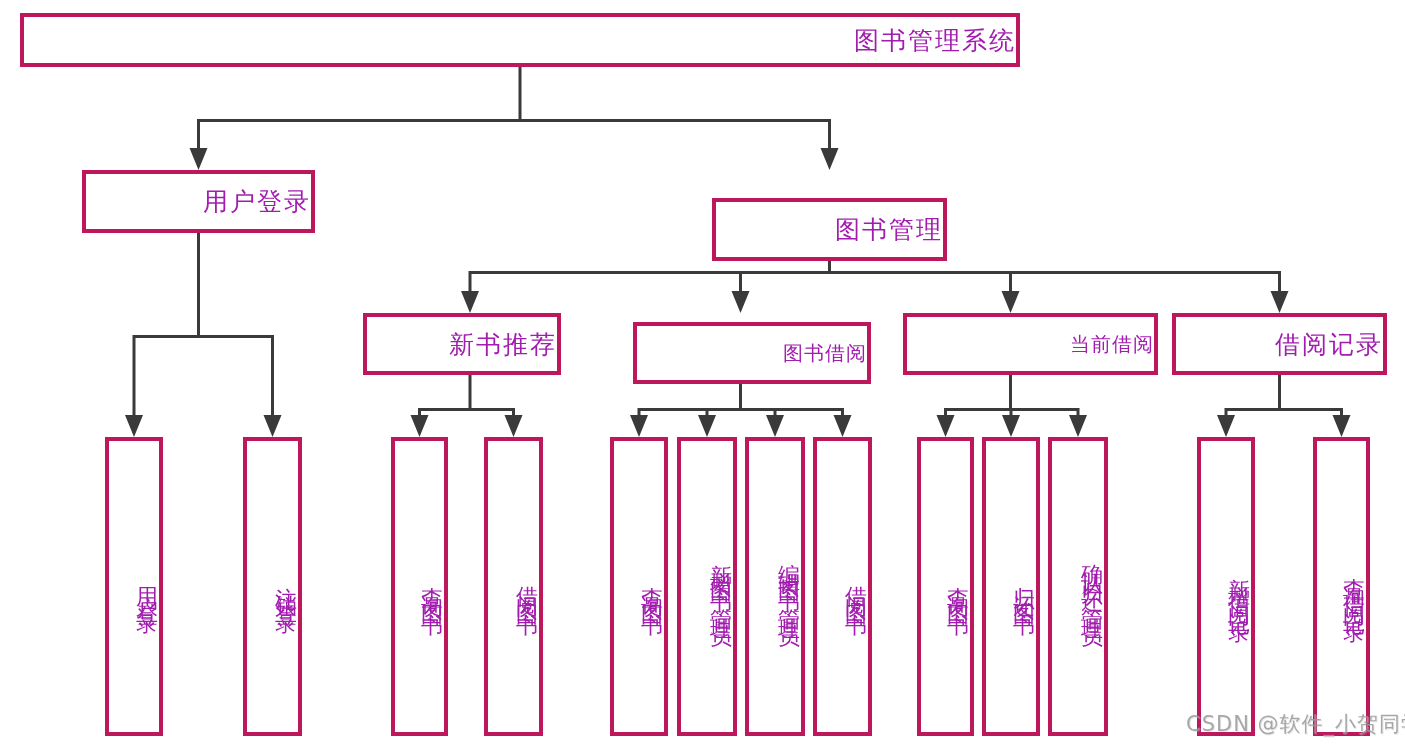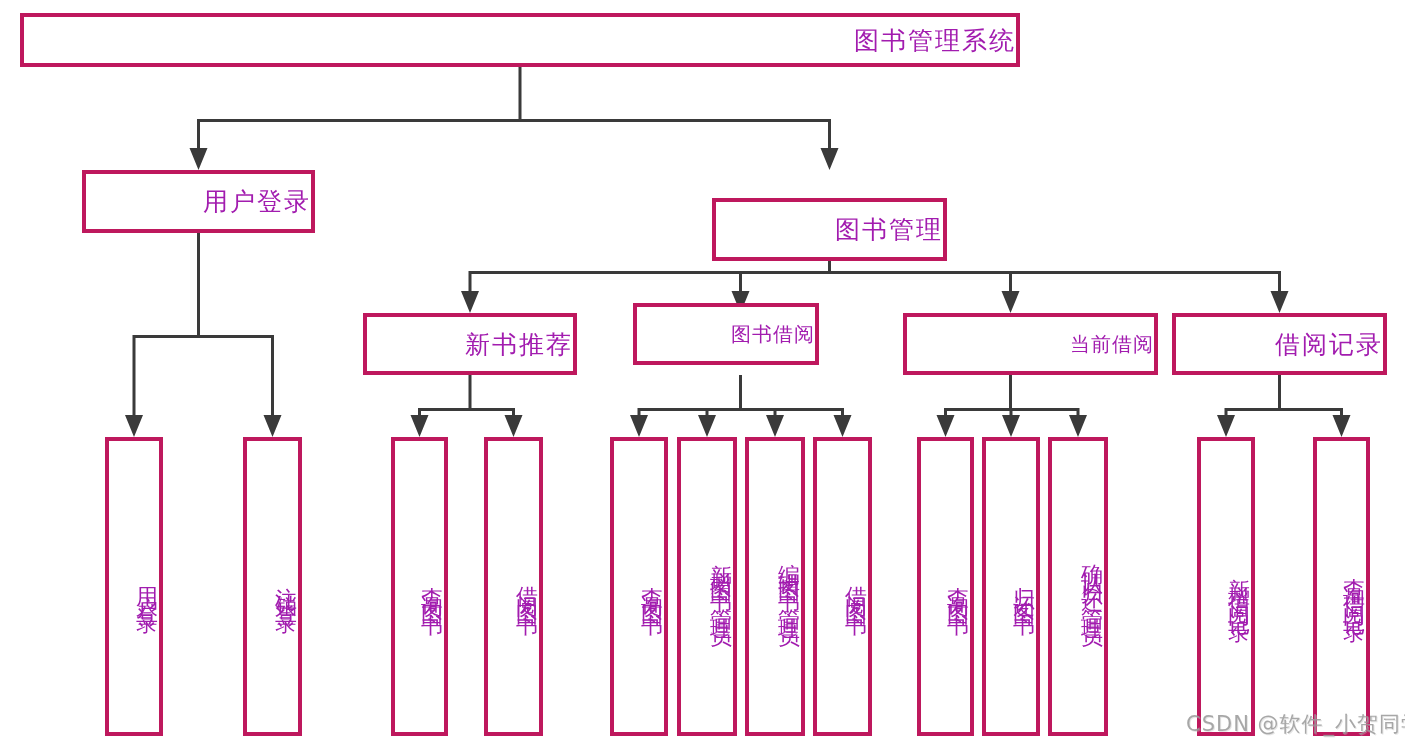"新书推荐" .b-l3-0 { width: 214px -> 198px }
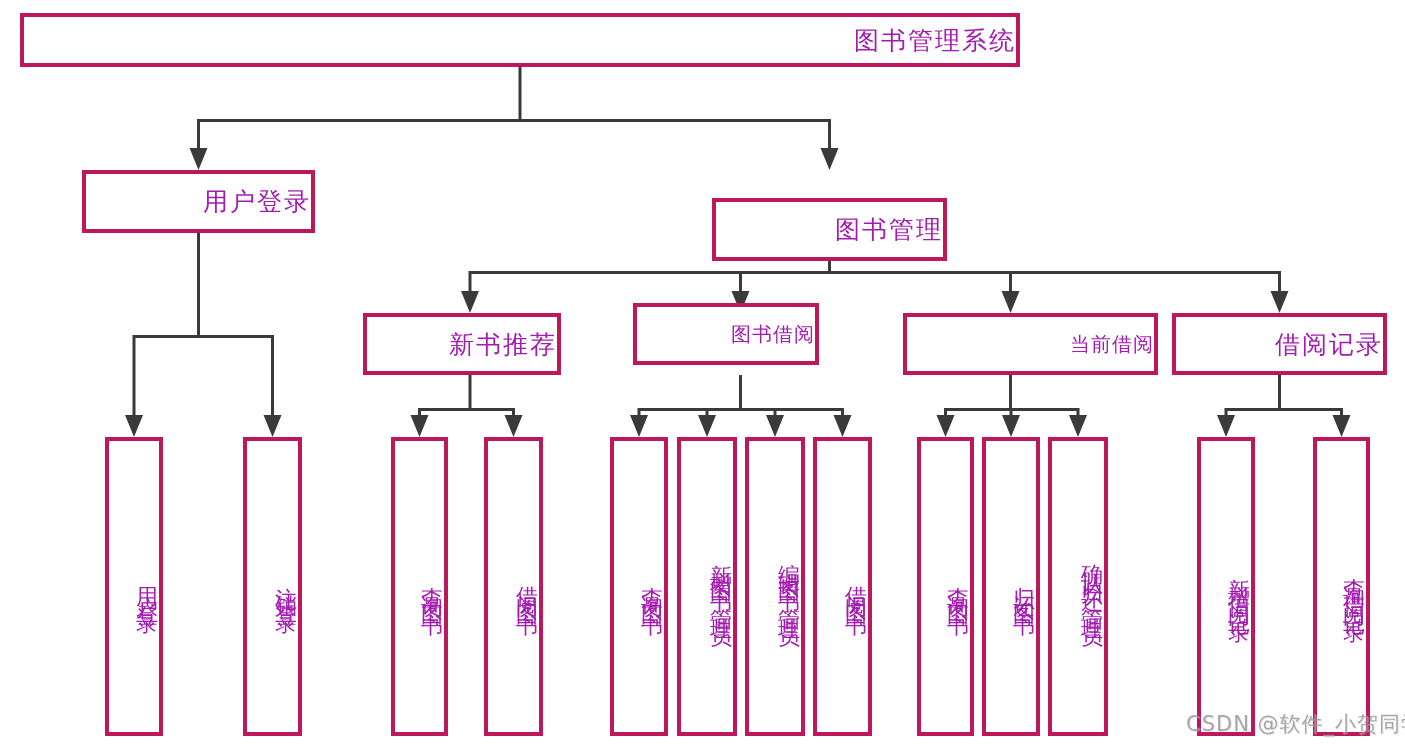"图书借阅" .b-l3-1 { top: 303px -> 322px; width: 186px -> 238px }
